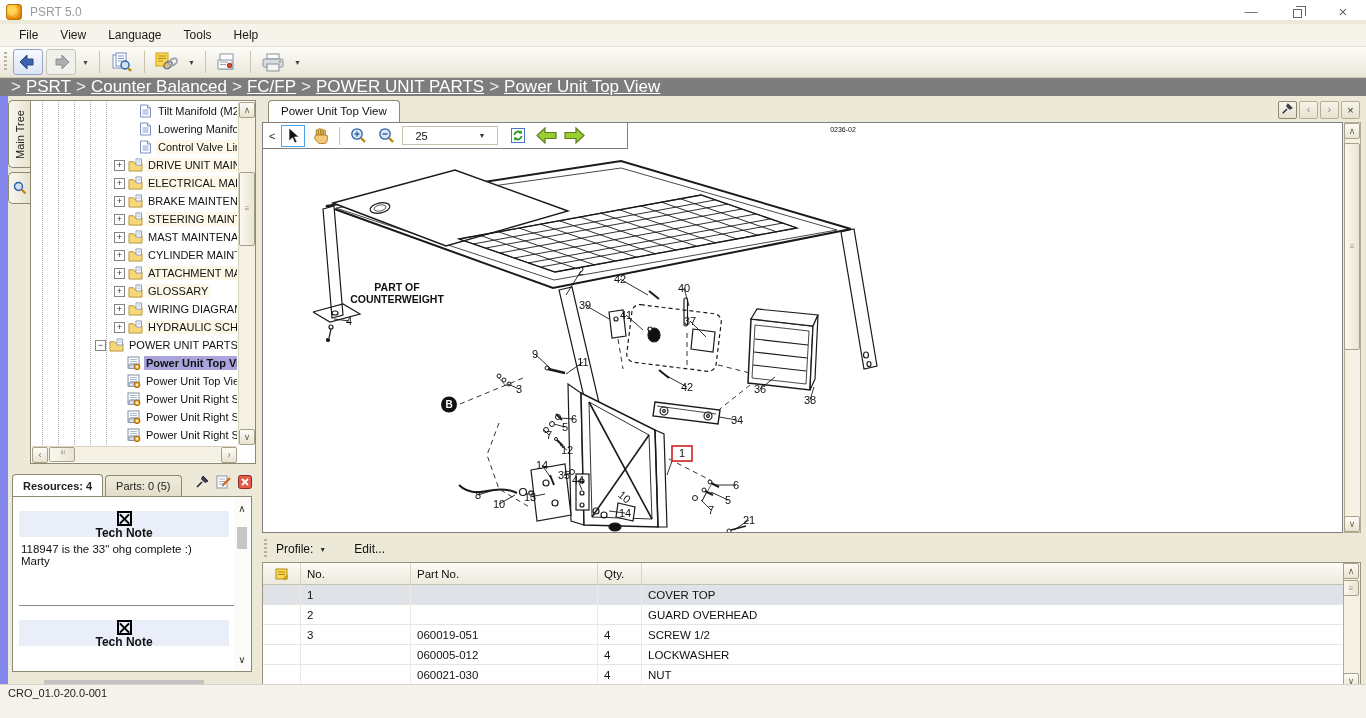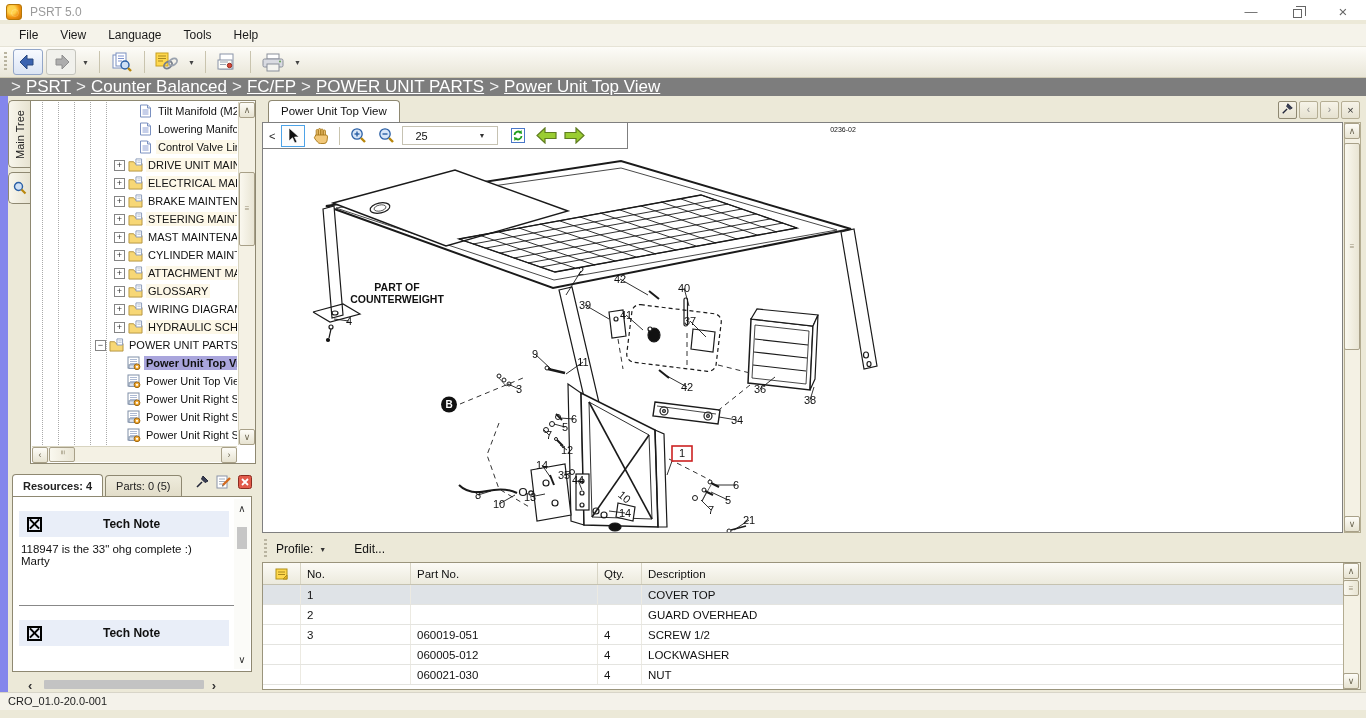"Tech Note" .note-head { flex-direction: none -> column }
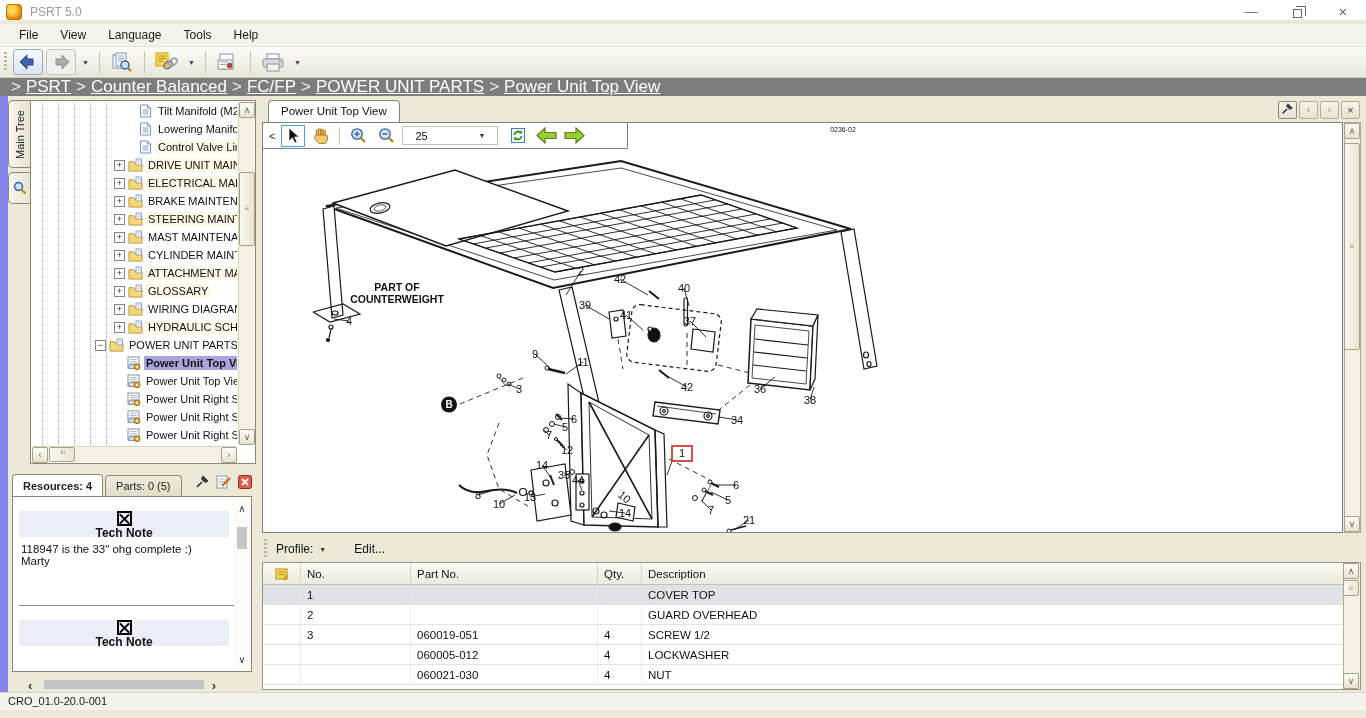"Description" div.tc { html: <div>Description</div> -> none }
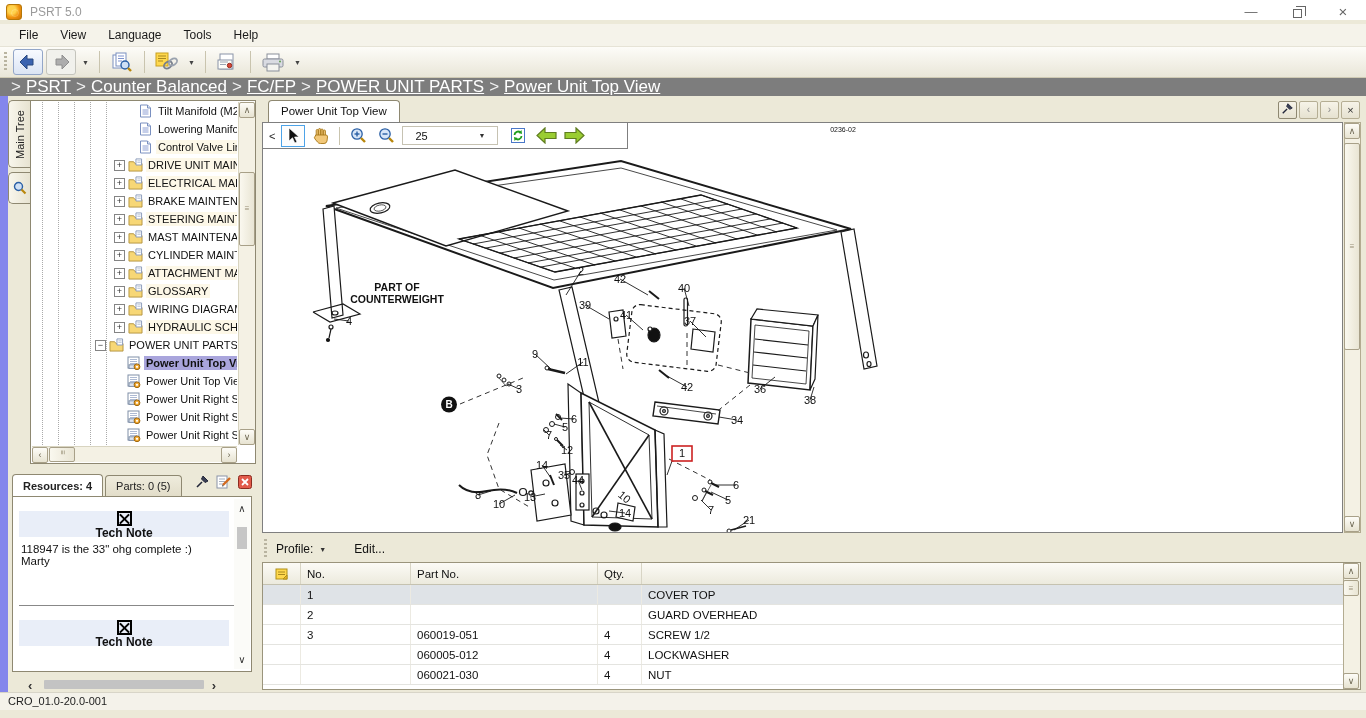"CRO_01.0-20.0-001" .statusbar { bottom: 8px -> 0; height: 18px -> 34px }
